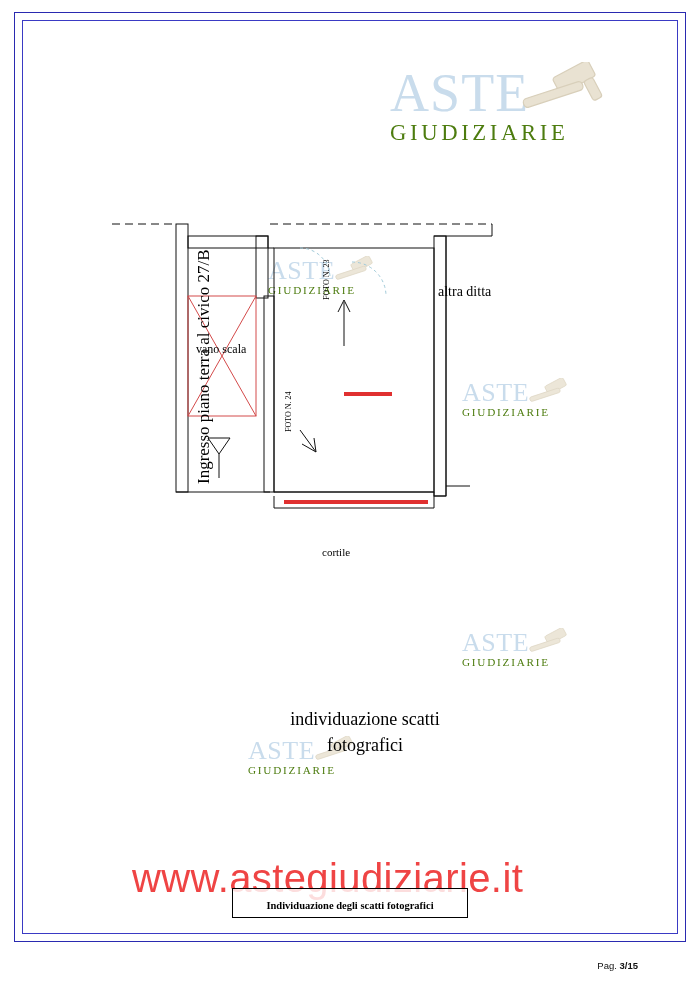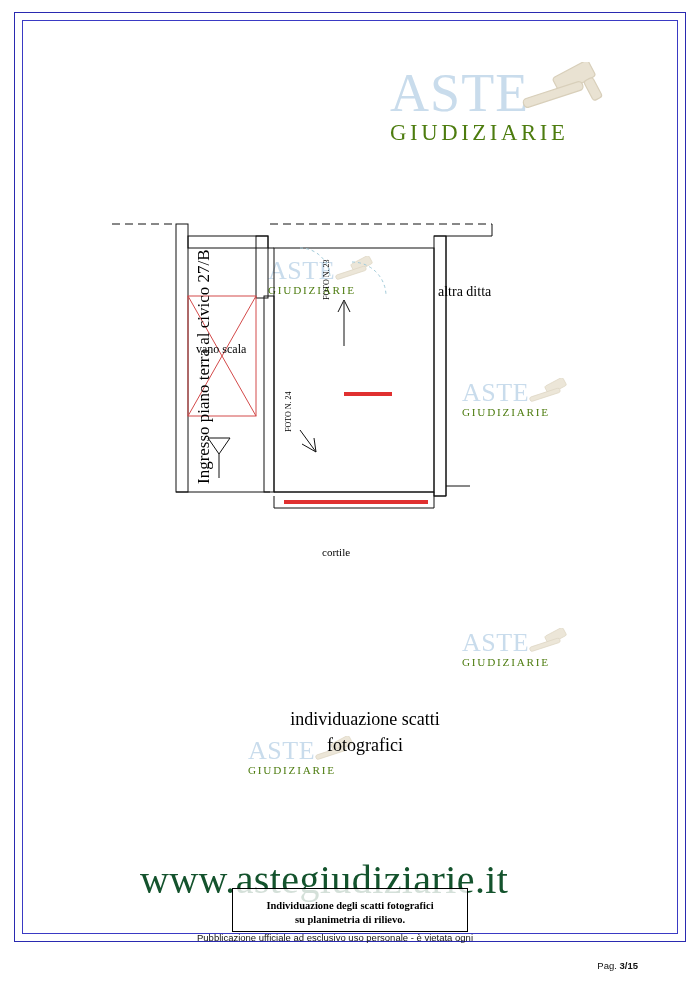"www.astegiudiziarie.it" .wm-url { color: #14532d -> #ef4444; font-family: Liberation Serif, serif -> Liberation Sans, sans-serif; left: 140px -> 132px }
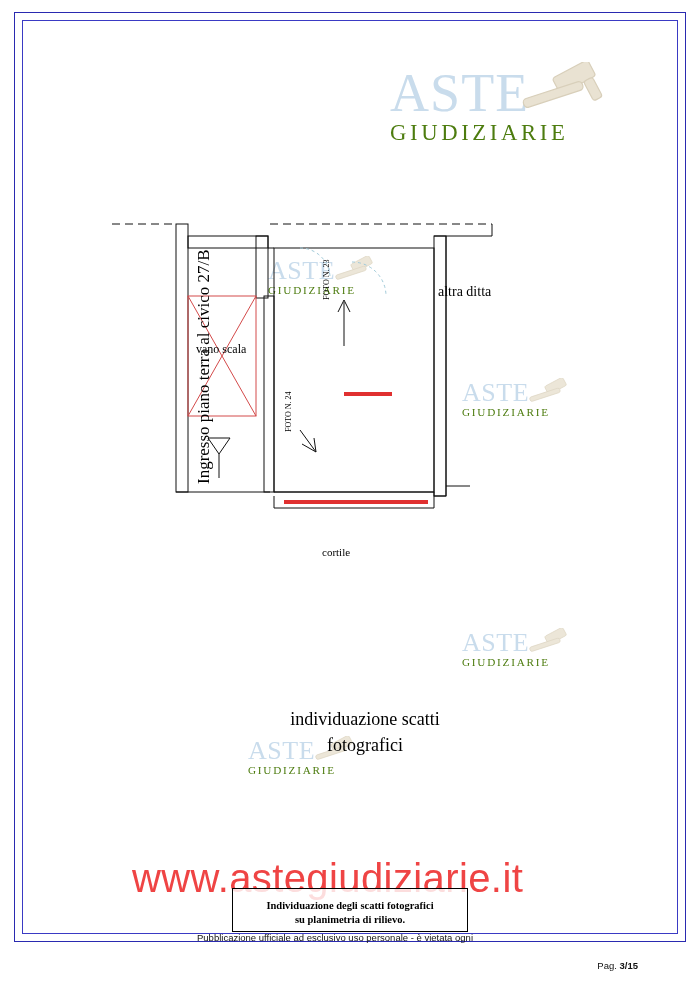"su planimetria di rilievo." div { html: <div>su planimetria di rilievo.</div> -> none }
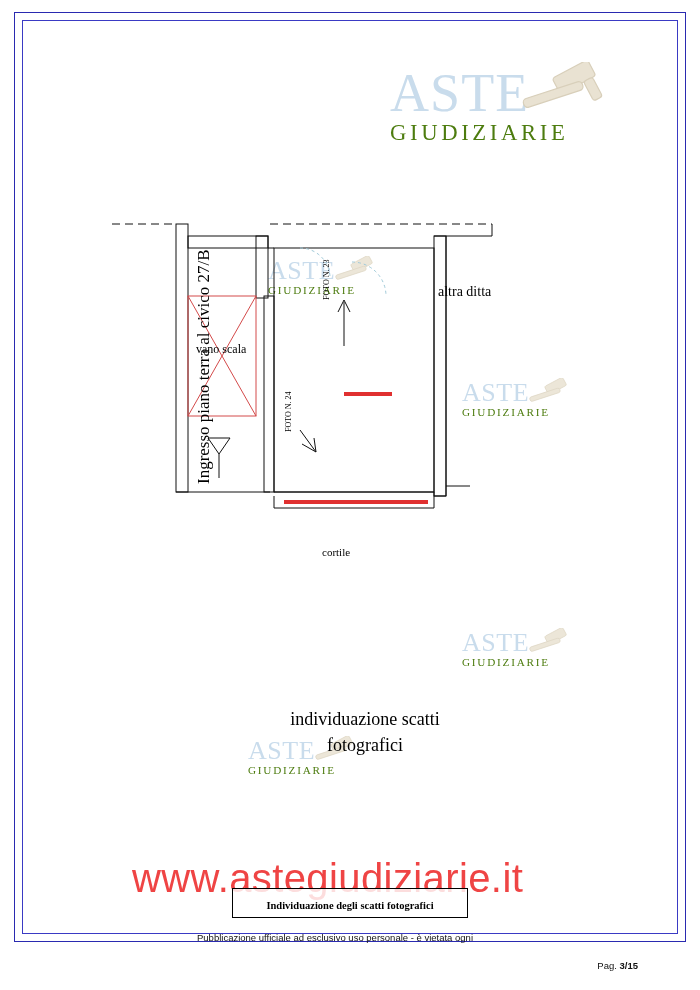"Pubblicazione ufficiale ad esclusivo uso" div { html: <div>Pubblicazione ufficiale ad esclusivo uso personale - è vietata ogni</div> -> none }
